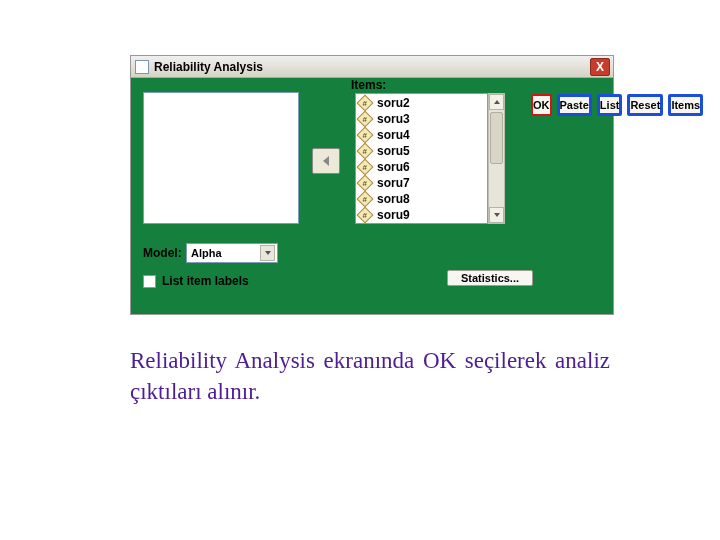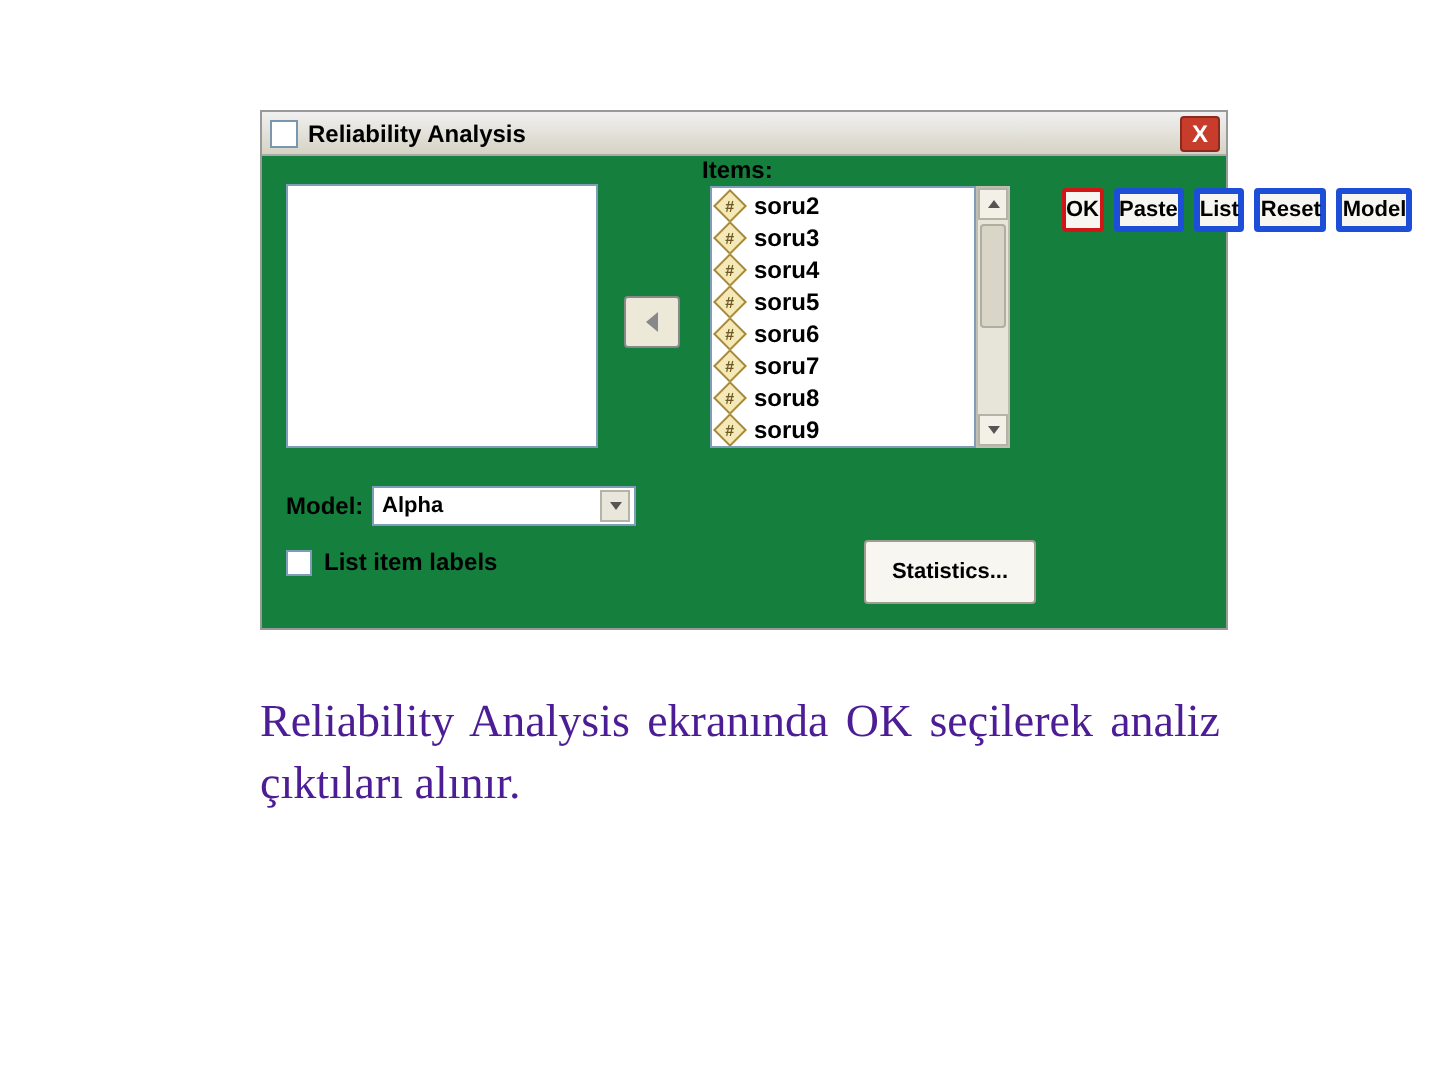"Model" span { text: Model -> Items }
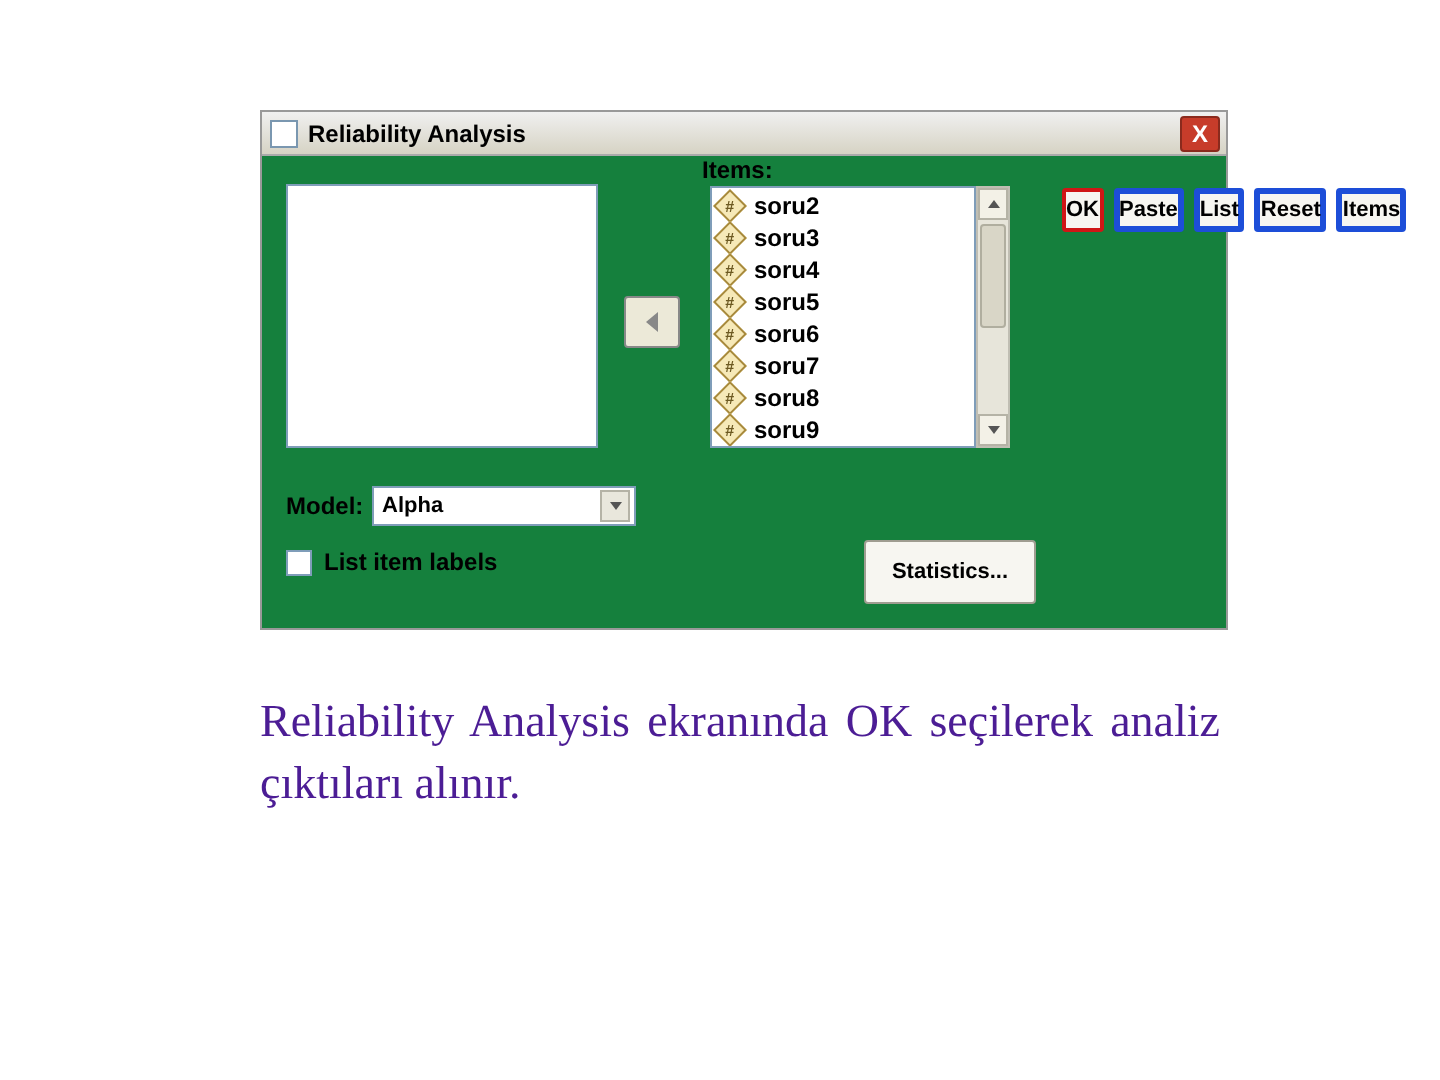"Alpha" .modelselect { width: 132px -> 92px }
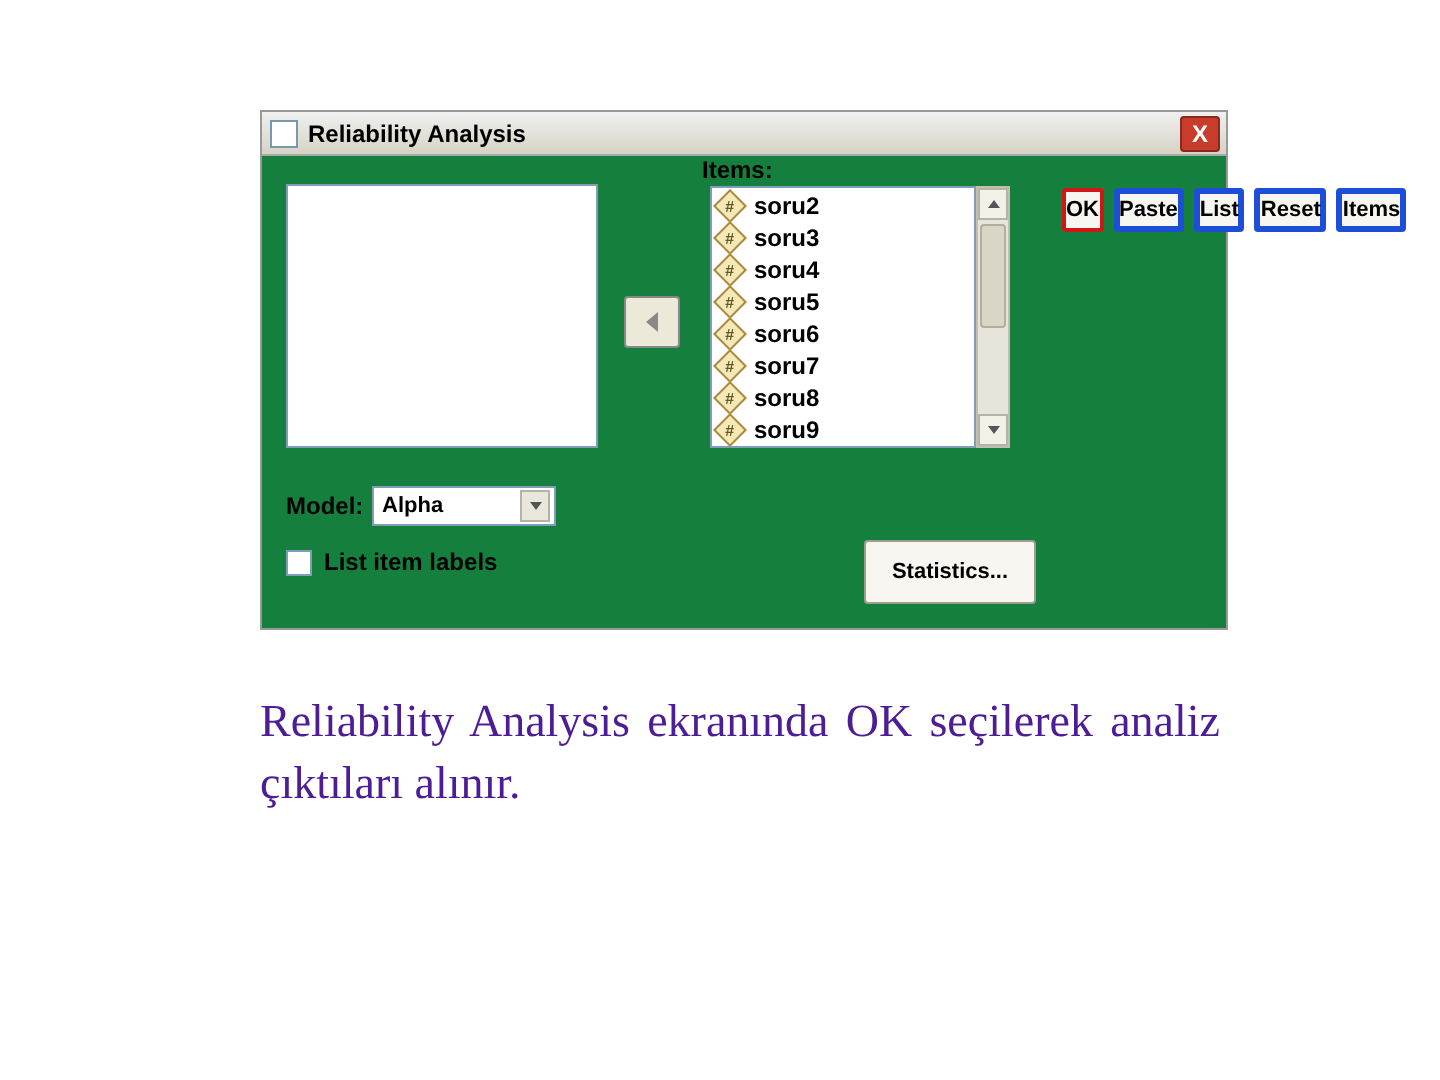"Statistics..." .statsbtn { height: 32px -> 16px; left: 301px -> 316px }
